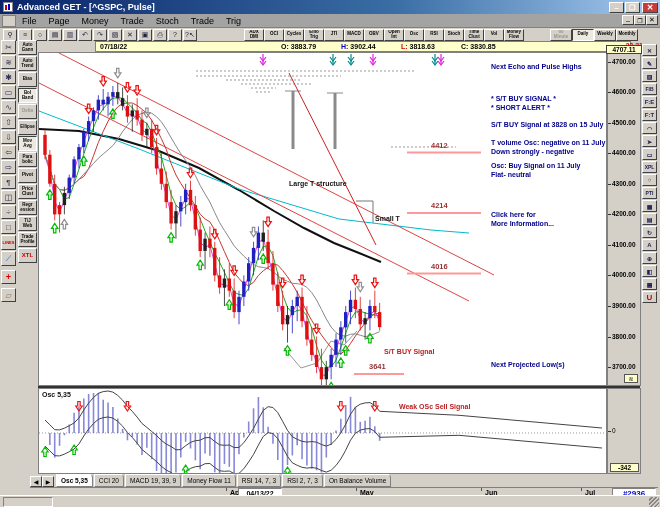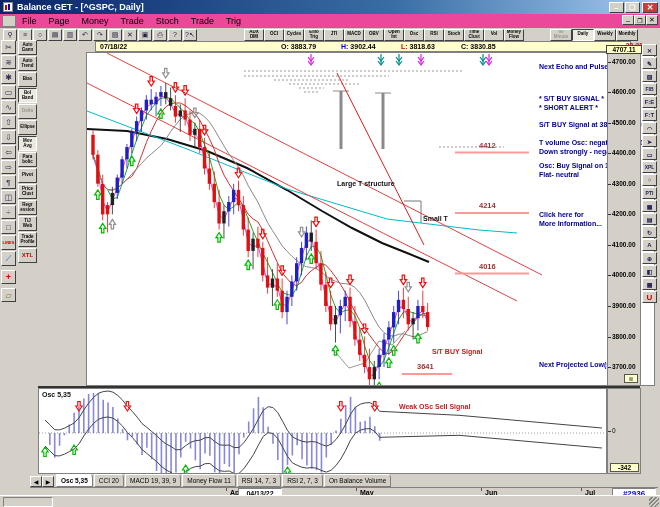"Balance GET - [^GSPC, Daily]" span { text: Balance GET - [^GSPC, Daily -> Advanced GET - [^GSPC, Pulse }
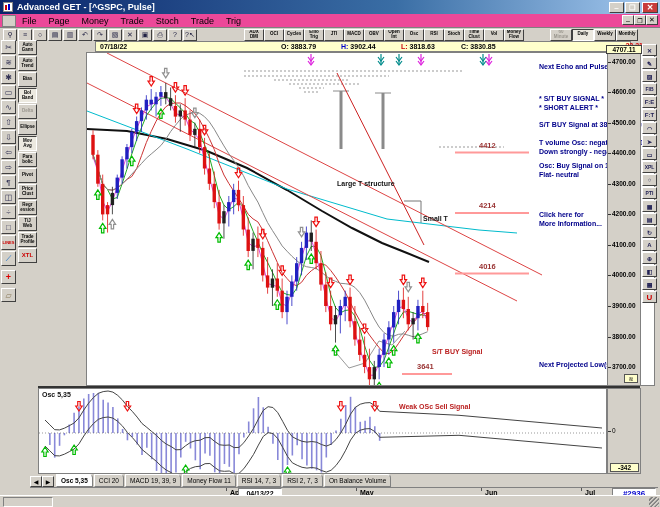"File" .menubar { background: #ec4899 -> #a3a3a3 }
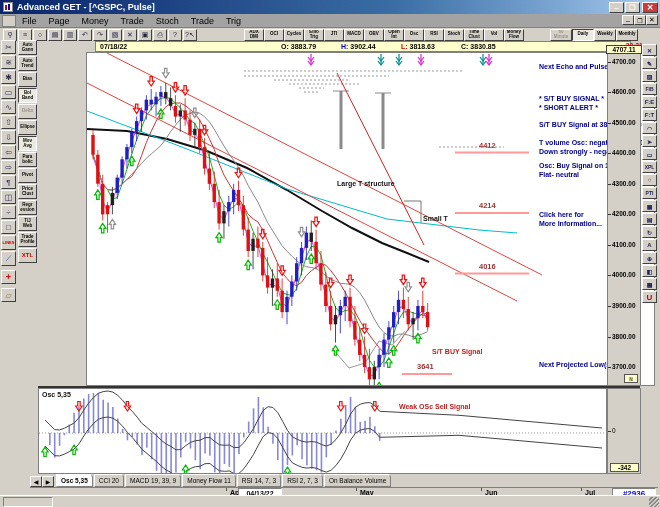"4412" div.abs { margin-left: 48px -> none }
